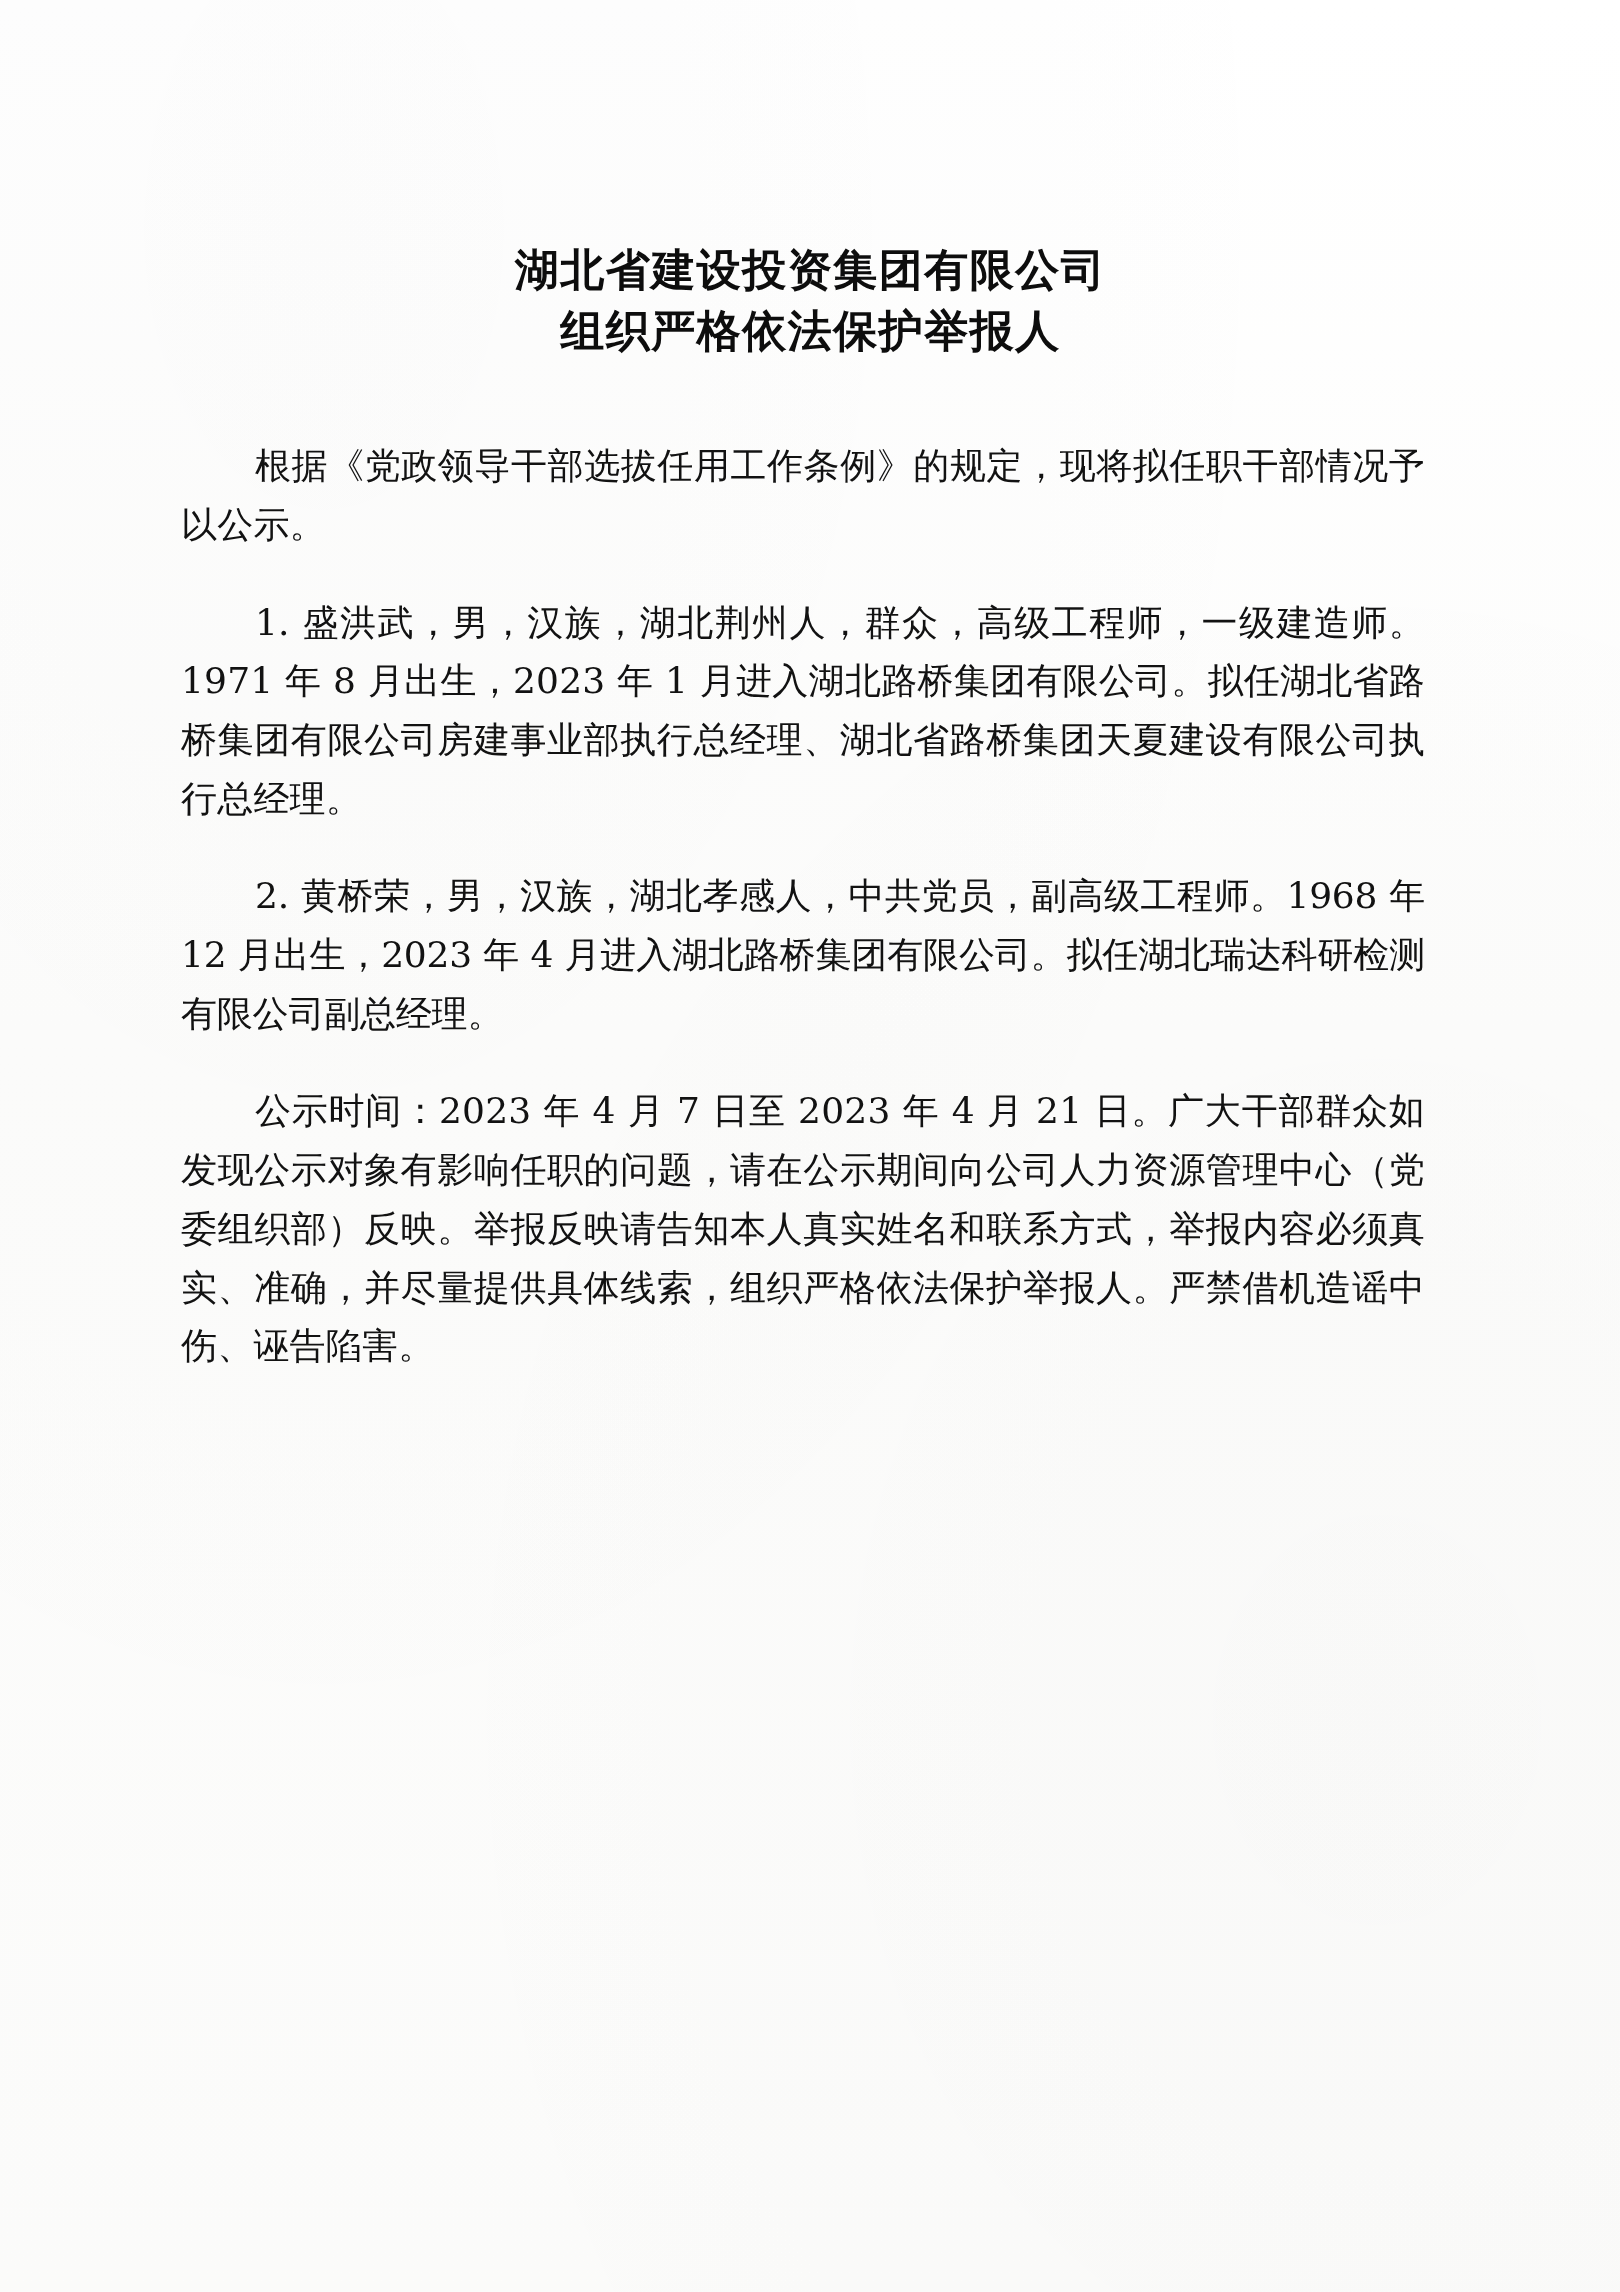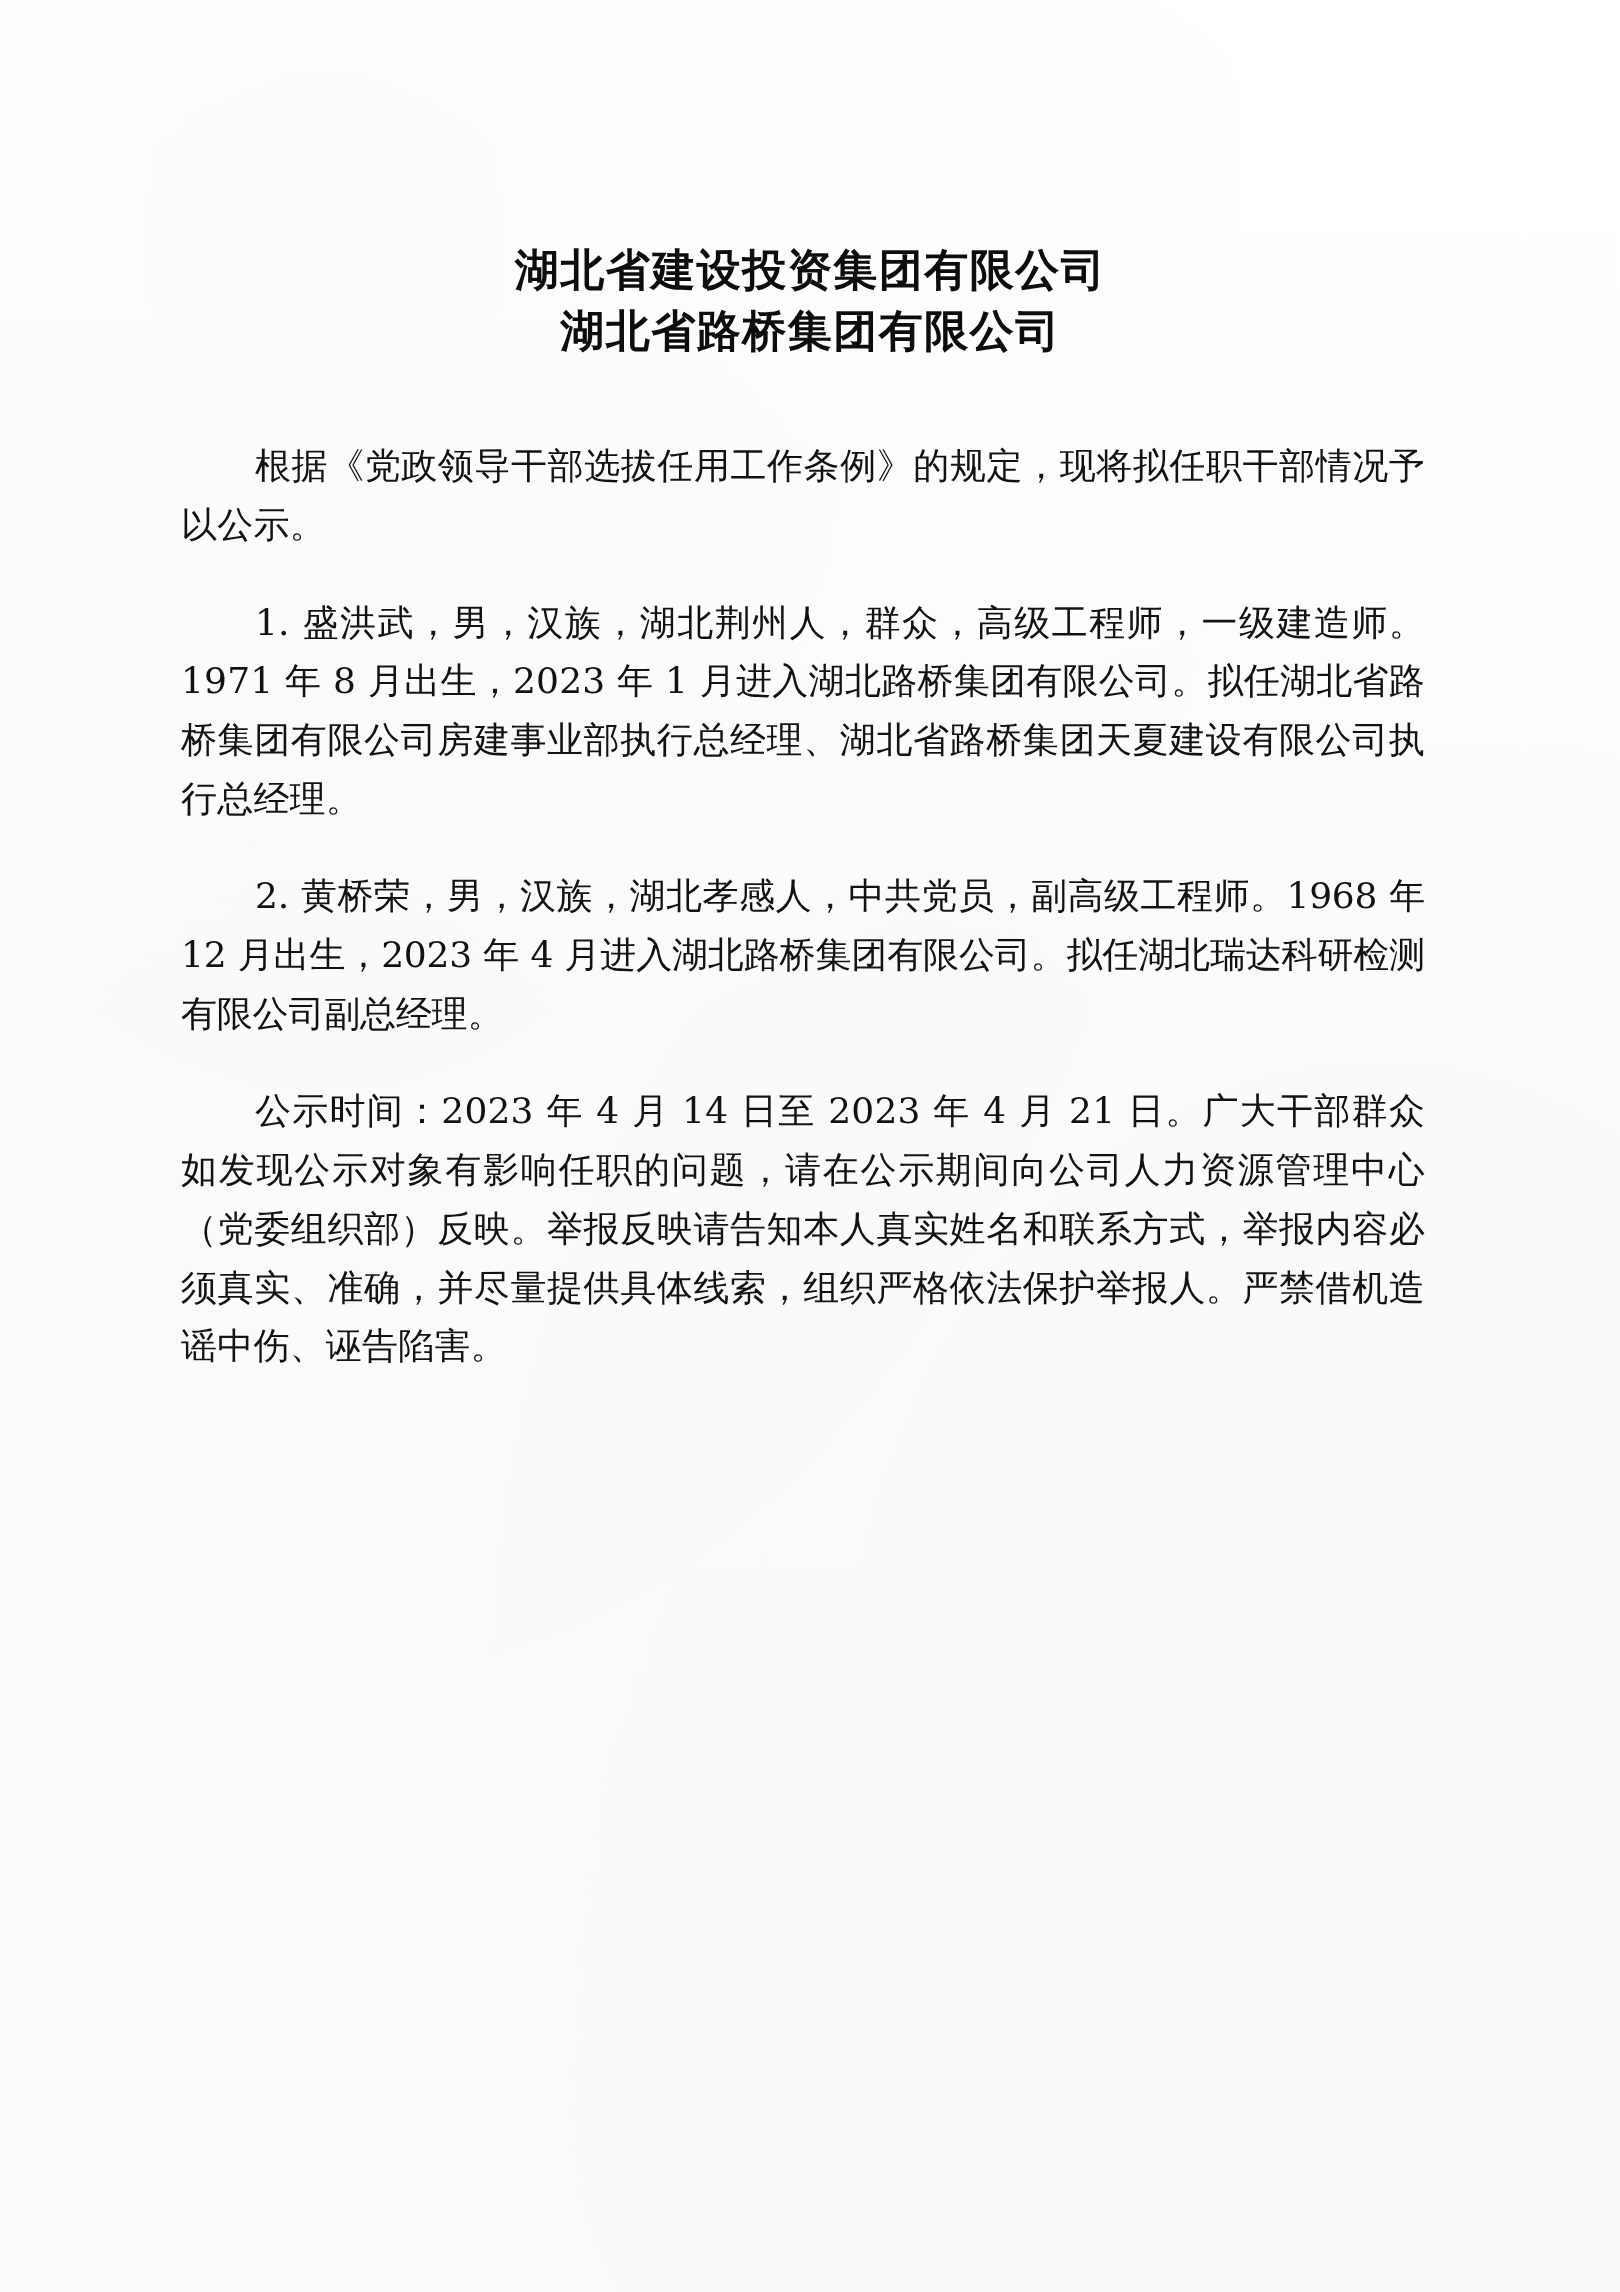"湖北省路桥集团有限公司" span.title-line { text: 湖北省路桥集团有限公司 -> 组织严格依法保护举报人 }
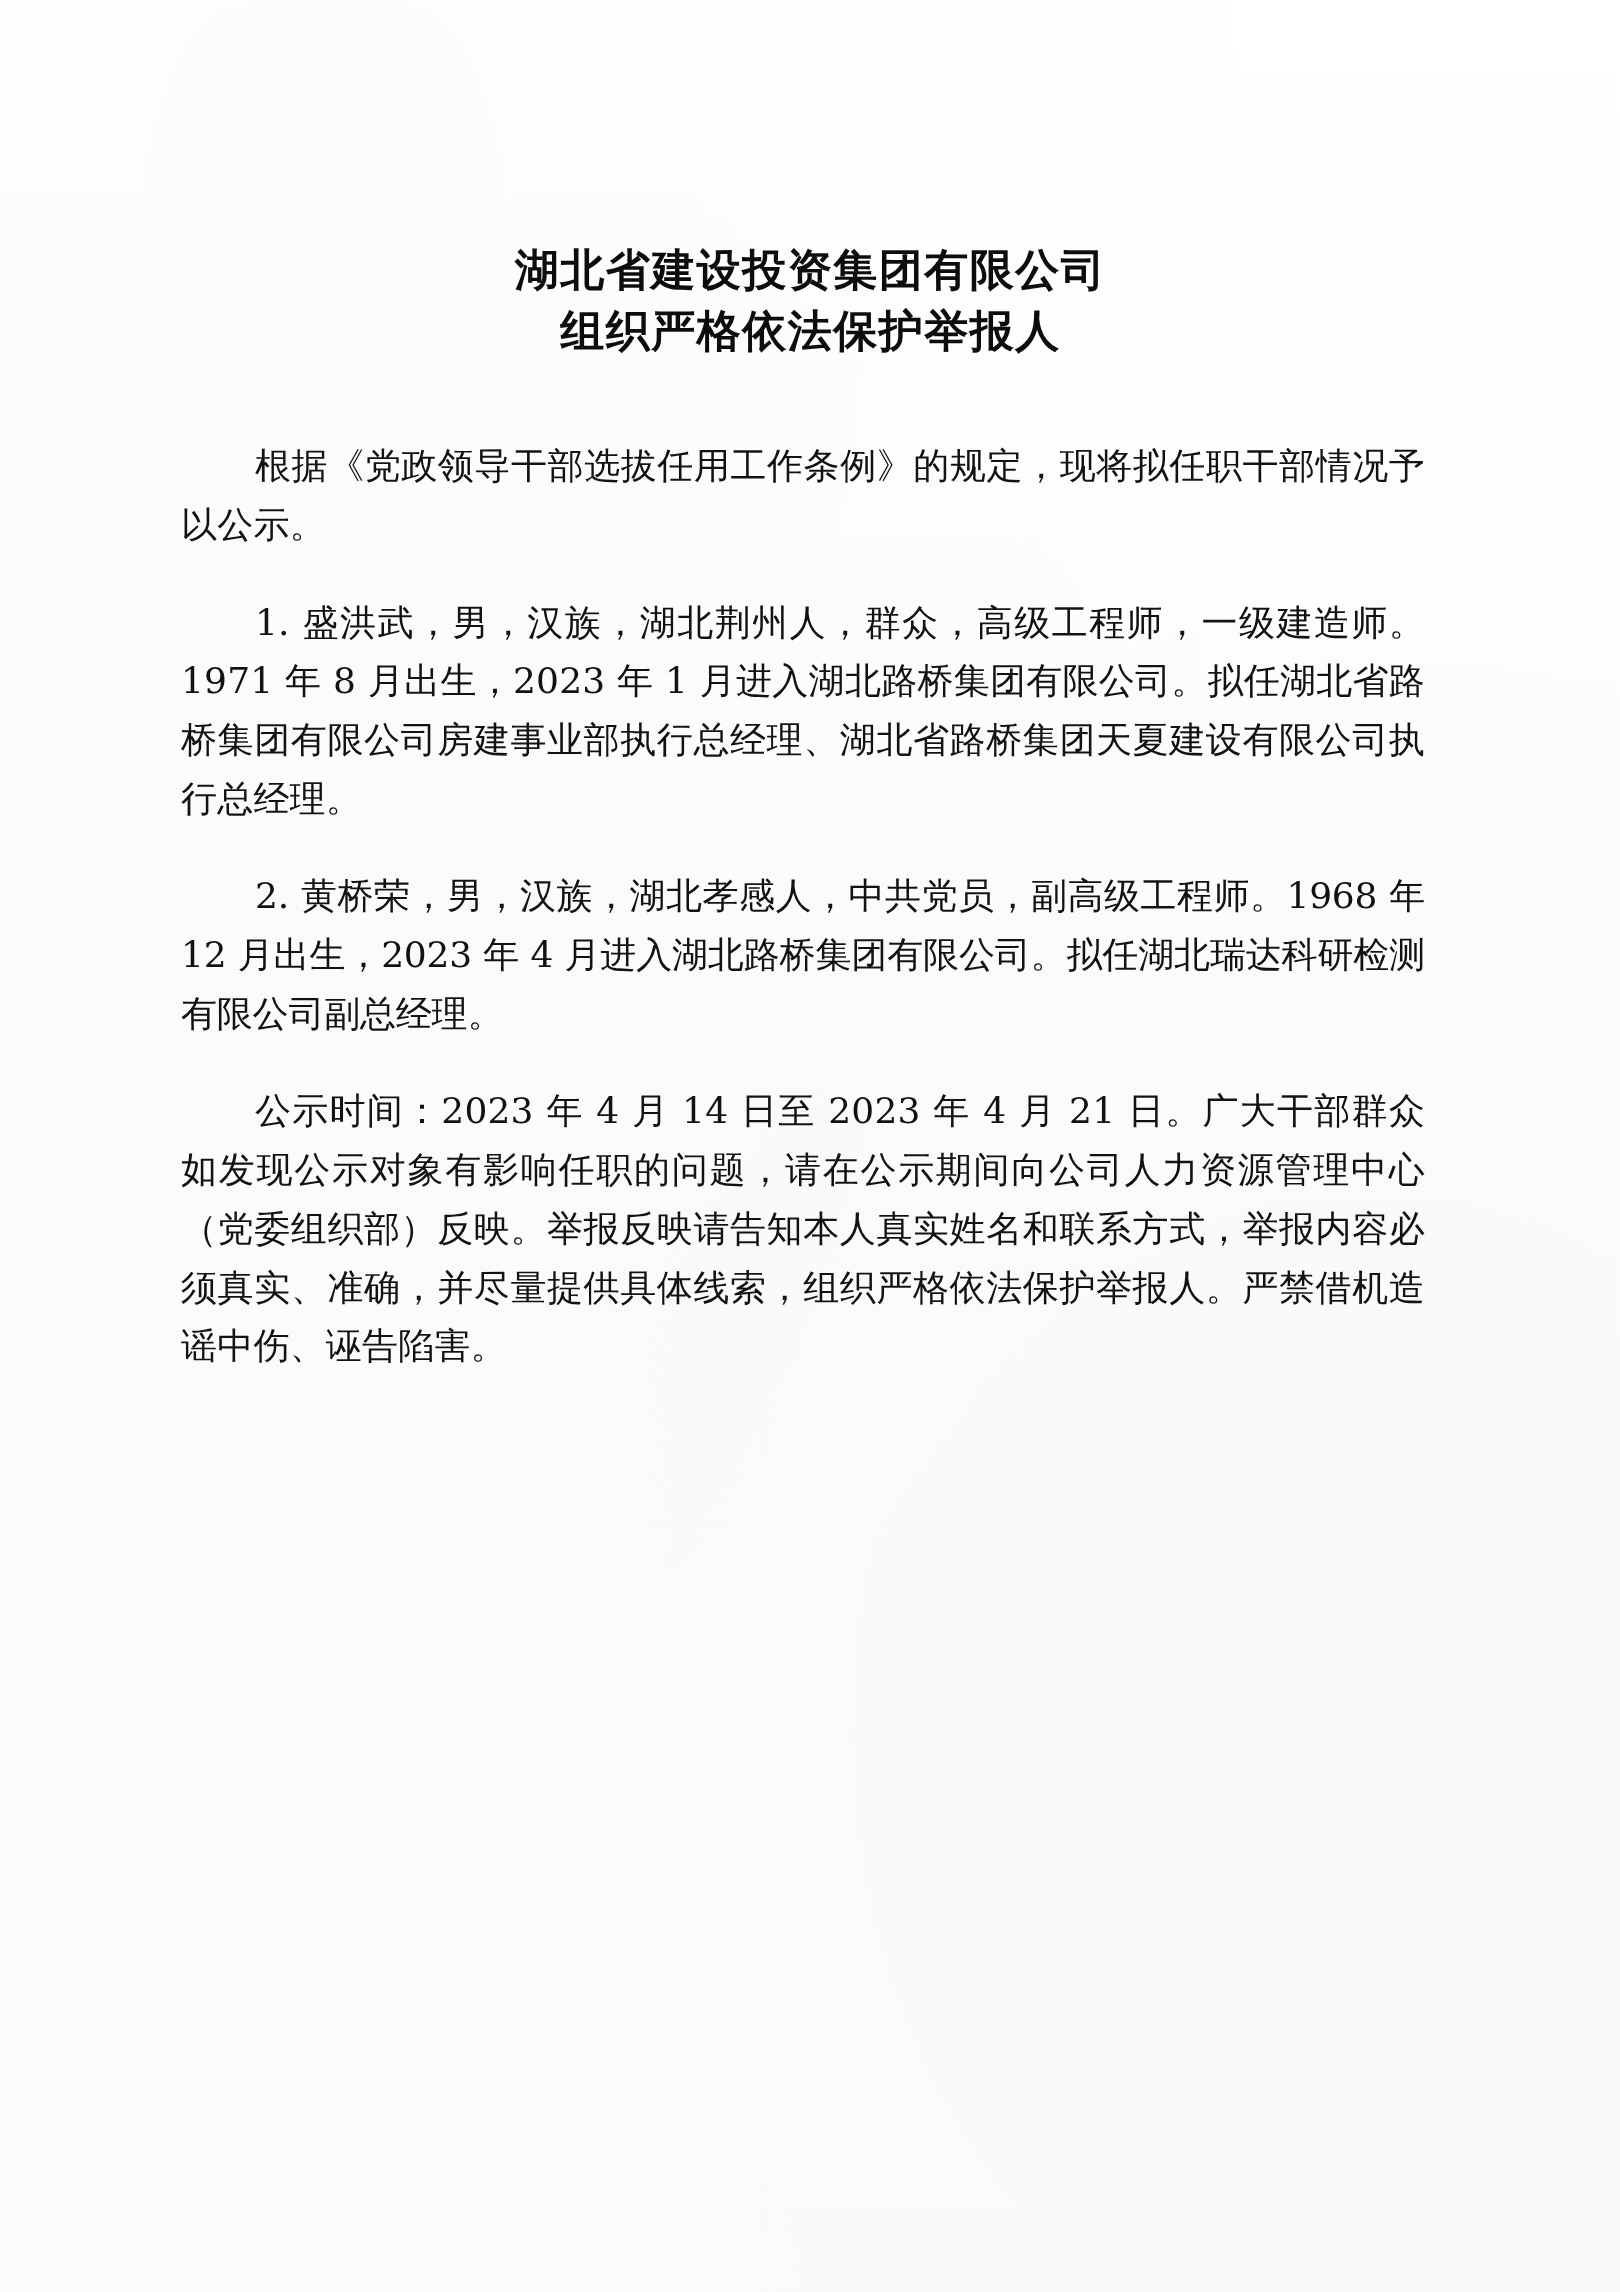"公示时间：2023 年 4 月 14" p.para { text: 14 -> 7 }
